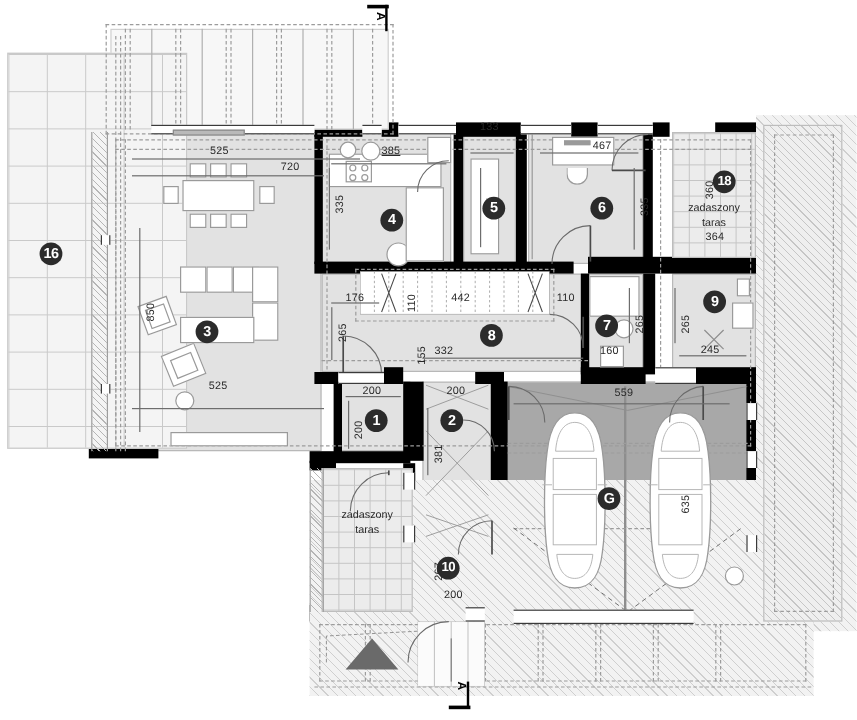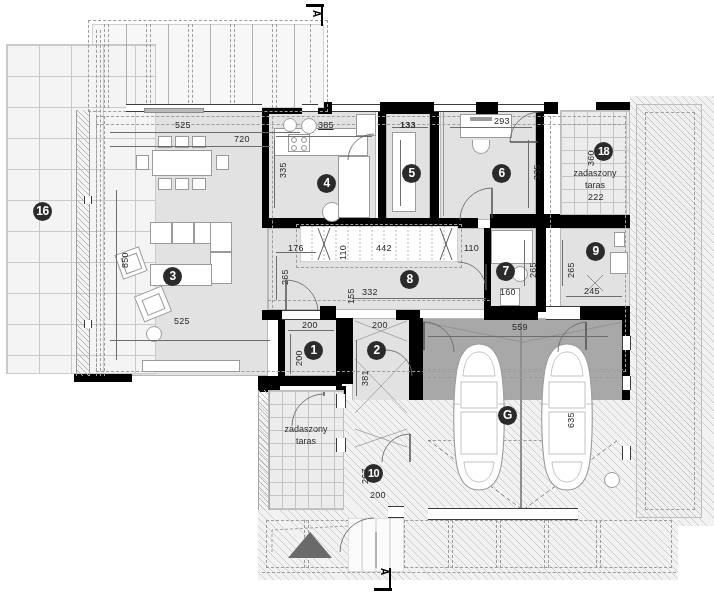"133" div.dim { font-weight: bold -> none; top: 120px -> 100px }
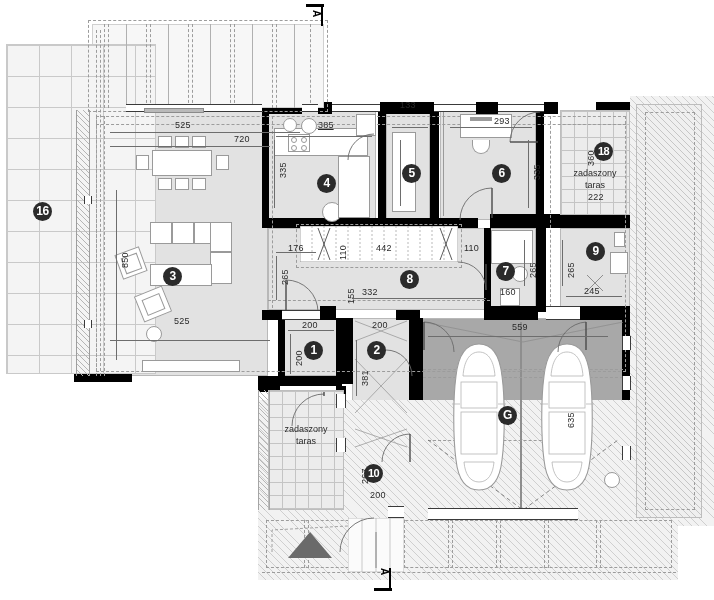"293" div.dim { text: 293 -> 467 }
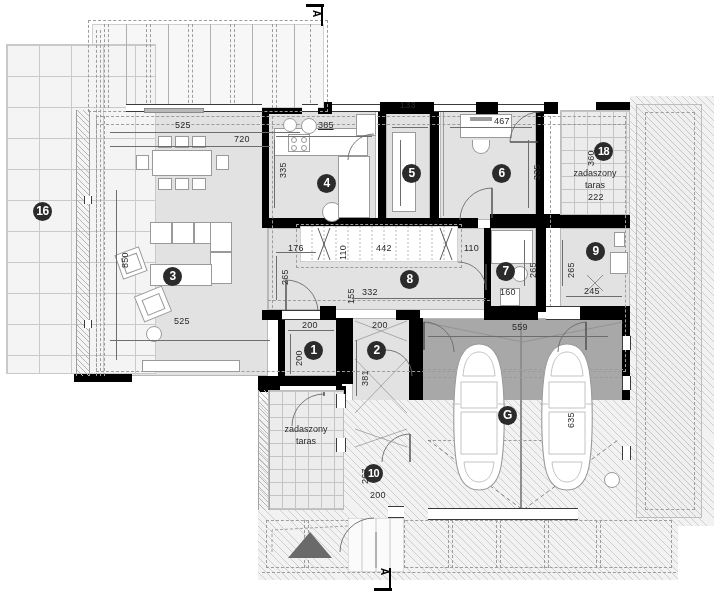"222" div.dim { text: 222 -> 364 }
